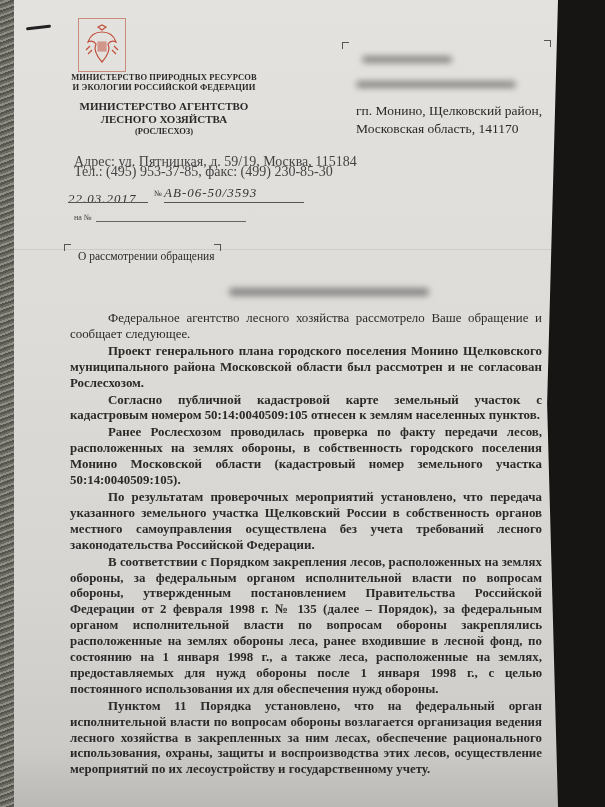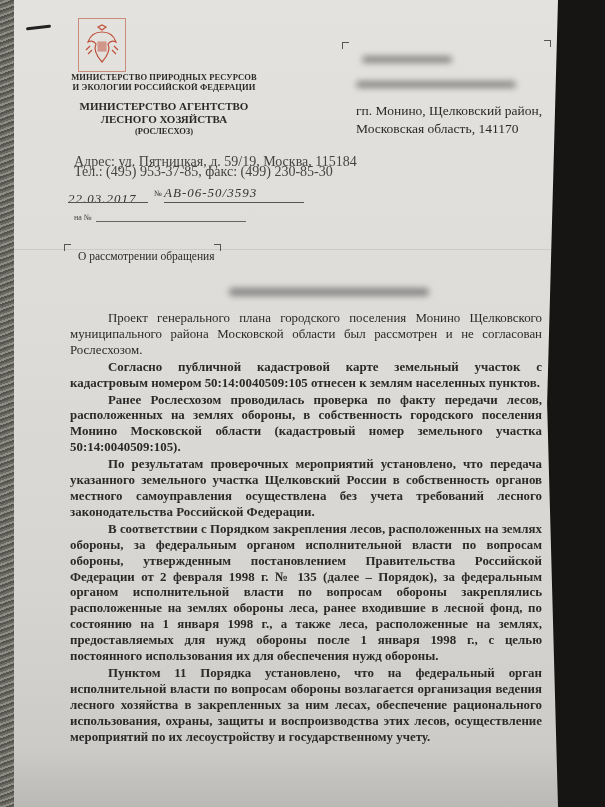"Федеральное агентство лесного хозяйства" p { html: none -> <p>Федеральное агентство лесного хозяйства рассмотрело Ваше обращение и сообщает следующее.</p> }
